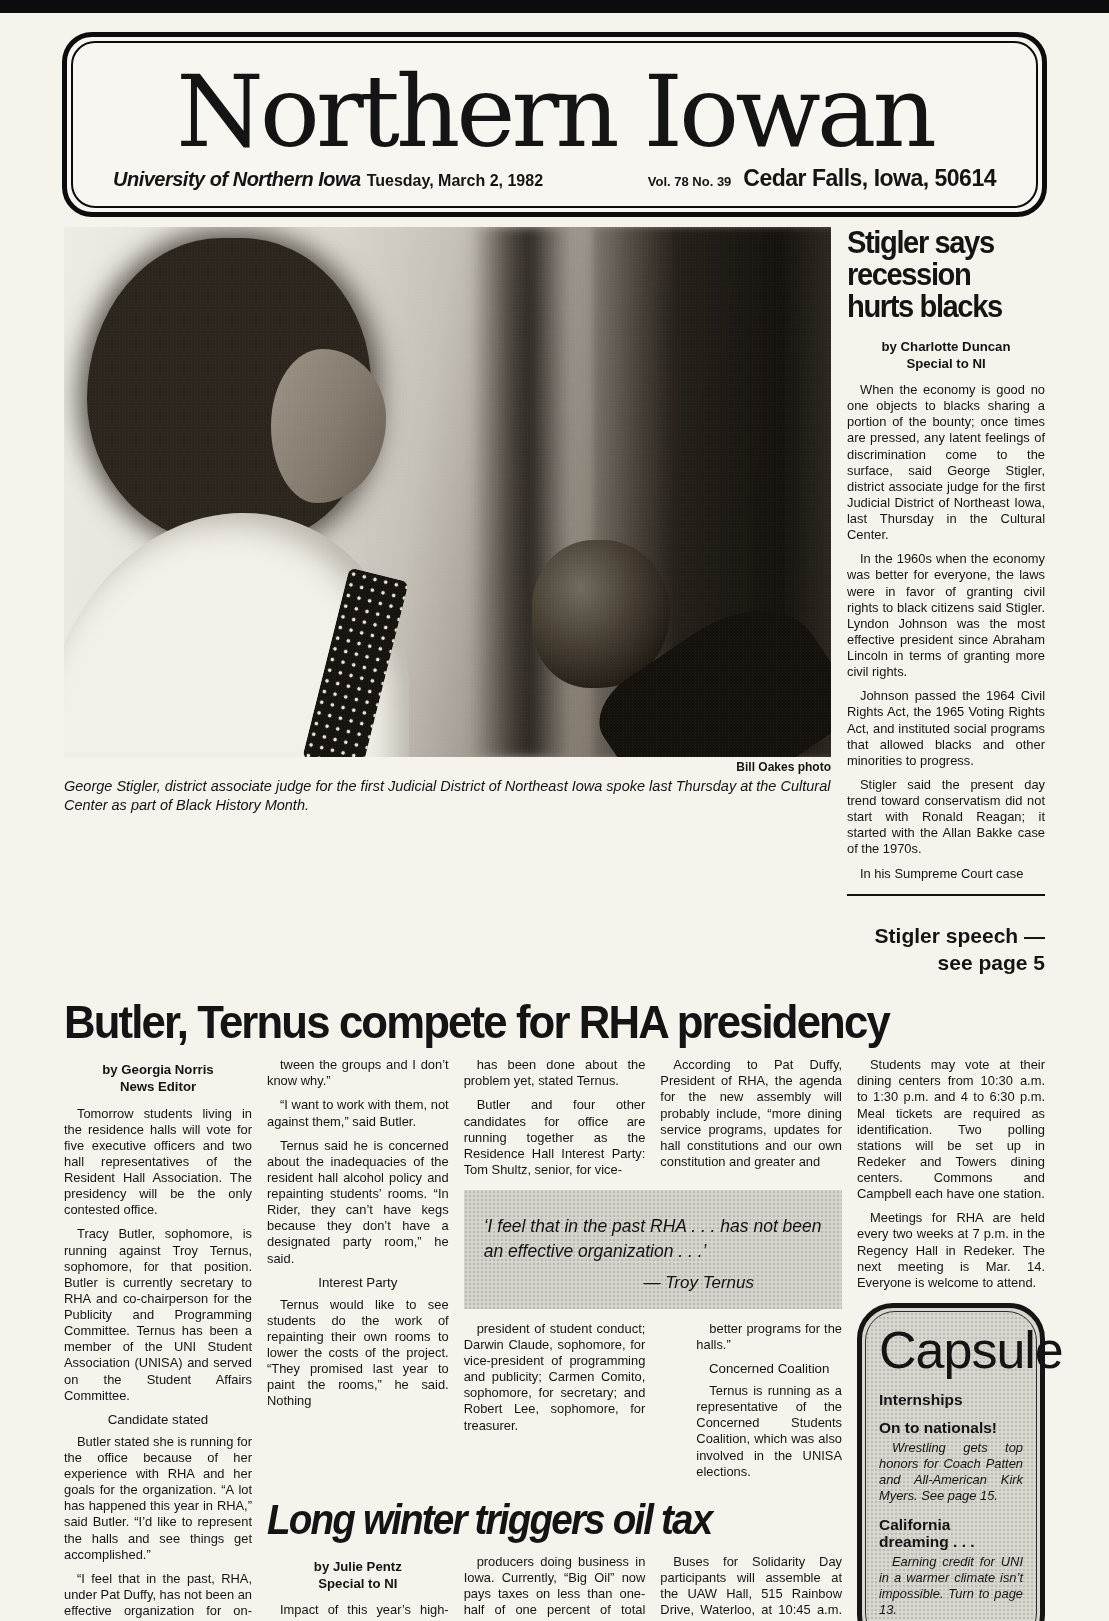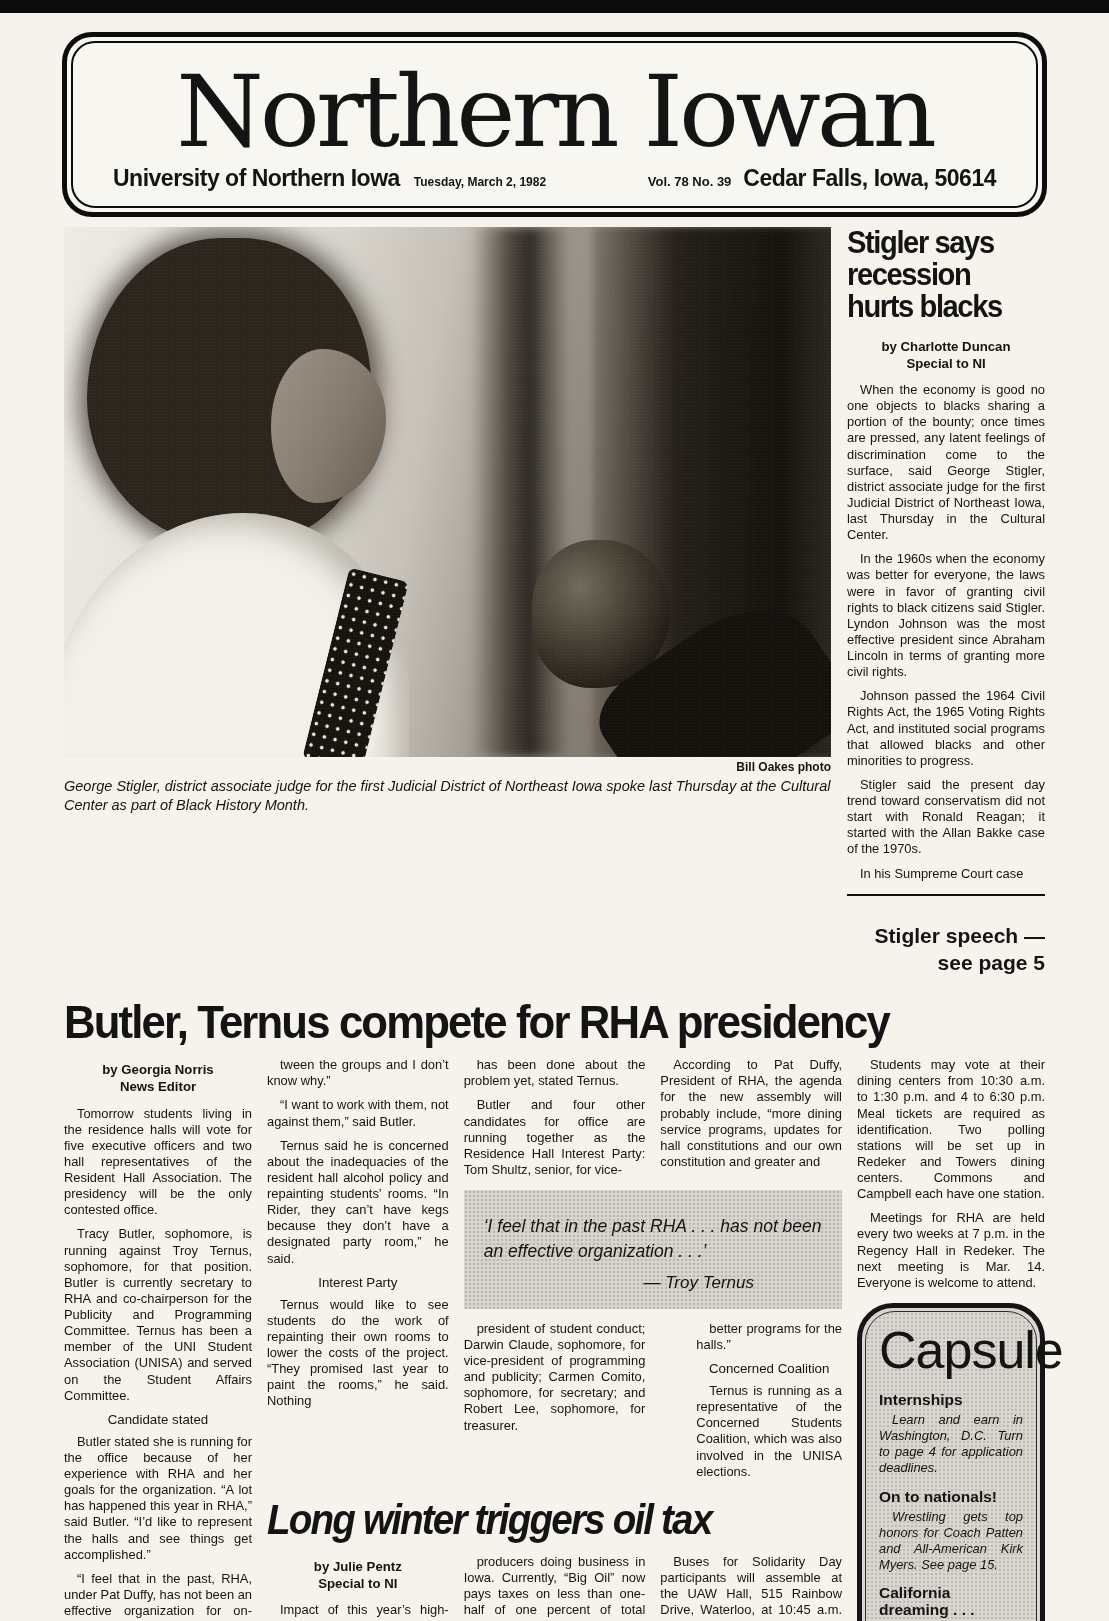"University of Northern Iowa" .mh-univ { font-size: 23px -> 20px; font-style: none -> italic }
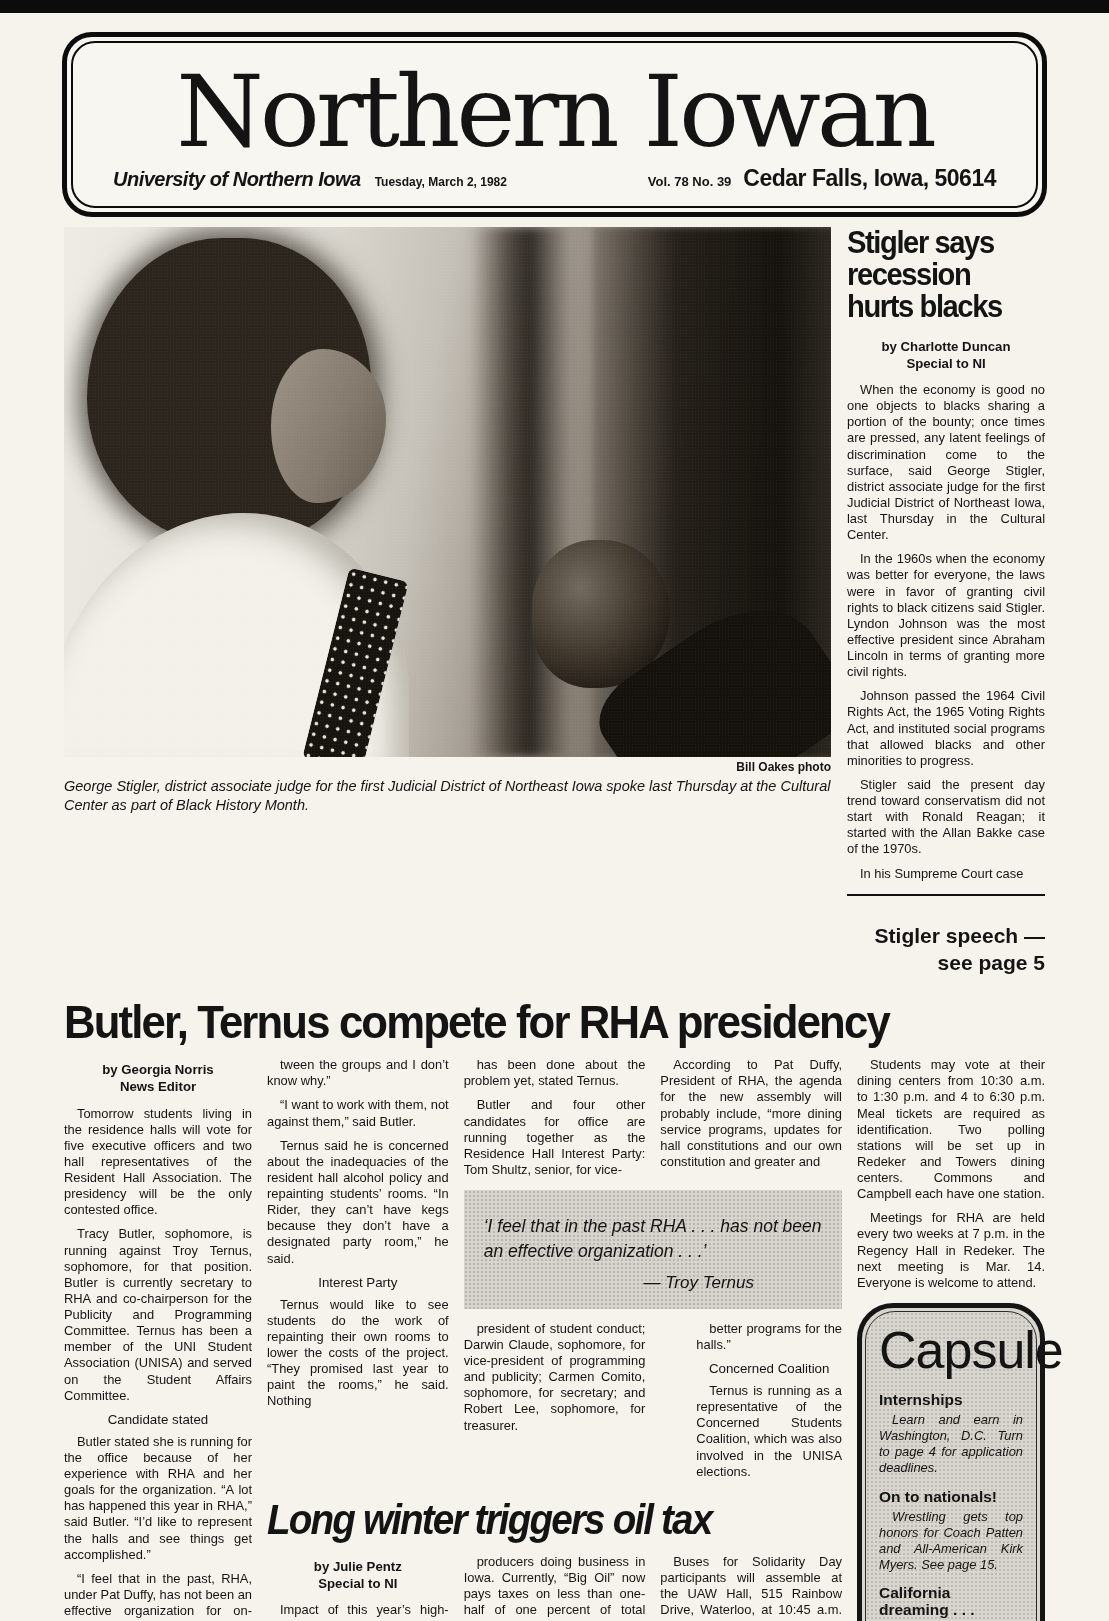"Tuesday, March 2, 1982" .mh-date { font-size: 12px -> 16px; margin-left: 14px -> 6px }
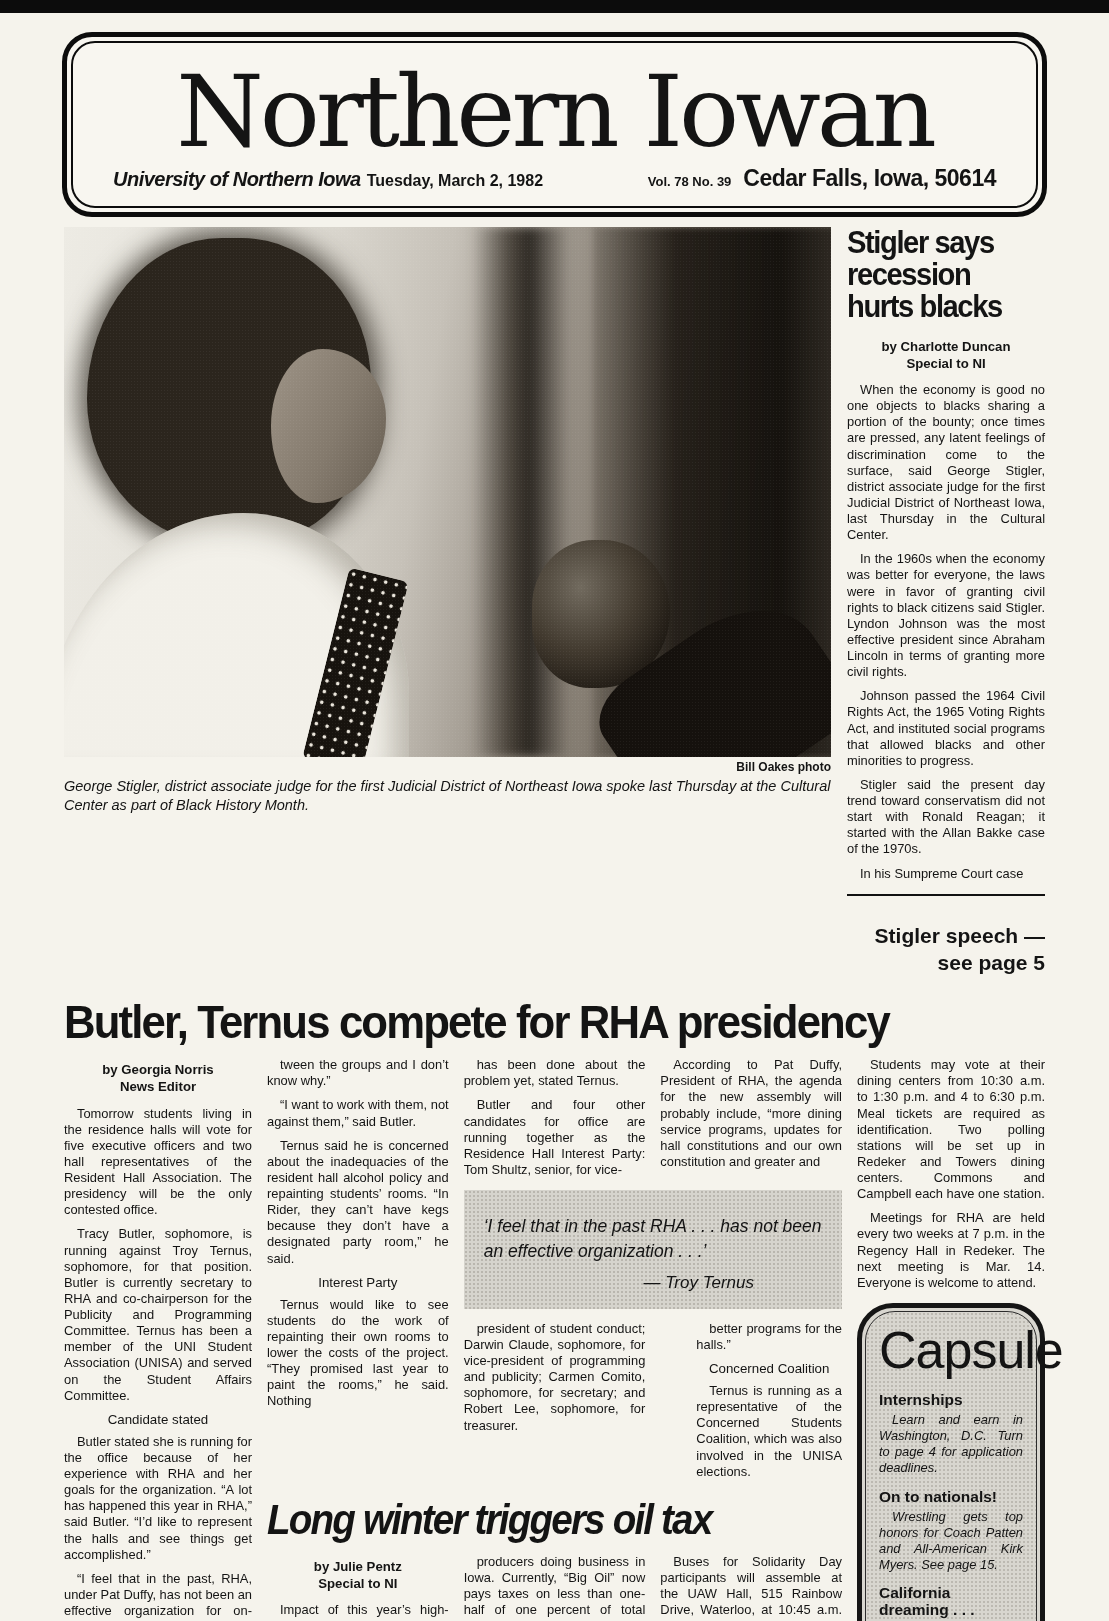"Learn and earn in Washington," p.capsule-body { html: <p>Learn and earn in Washington, D.C. Turn to page 4 for application deadlines.</p> -> none }
